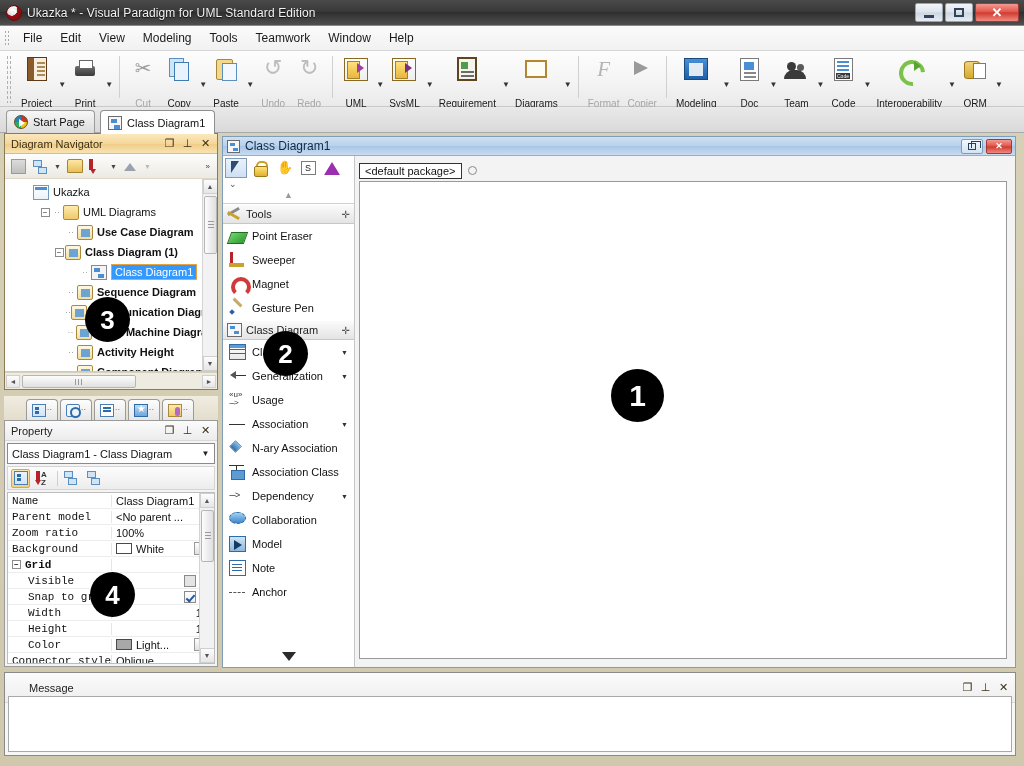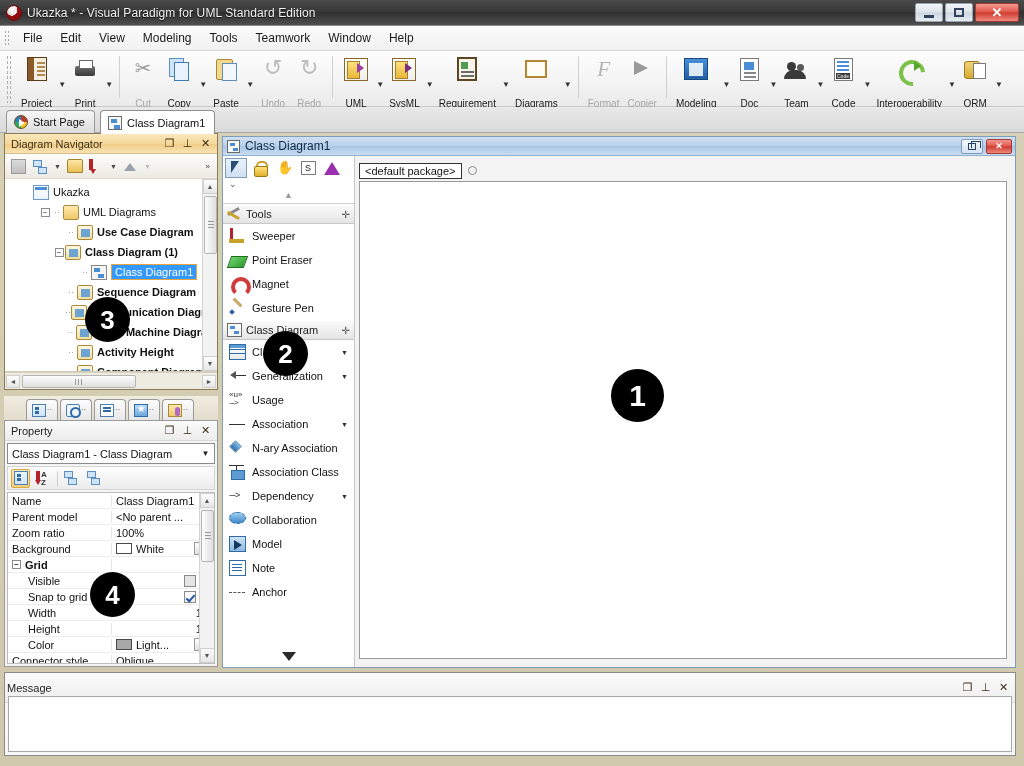"Sweeper" div.pal-item { order: before "Point Eraser" -> after "Point Eraser" }
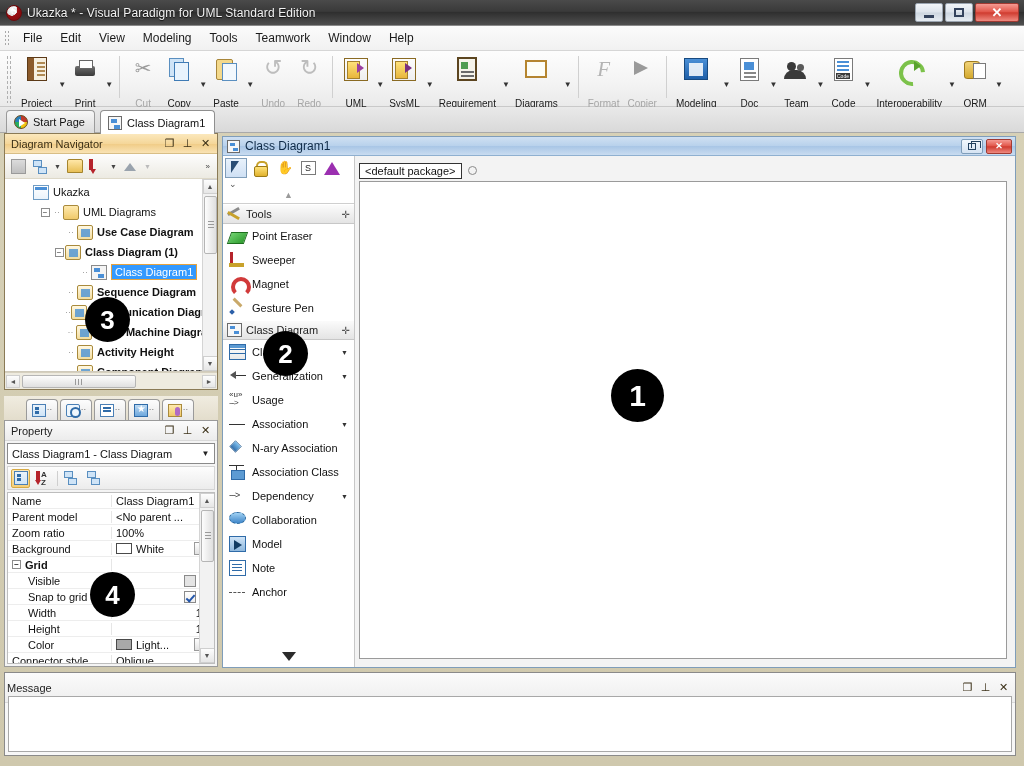"Name" .pg-k { font-family: none -> Liberation Mono, monospace }
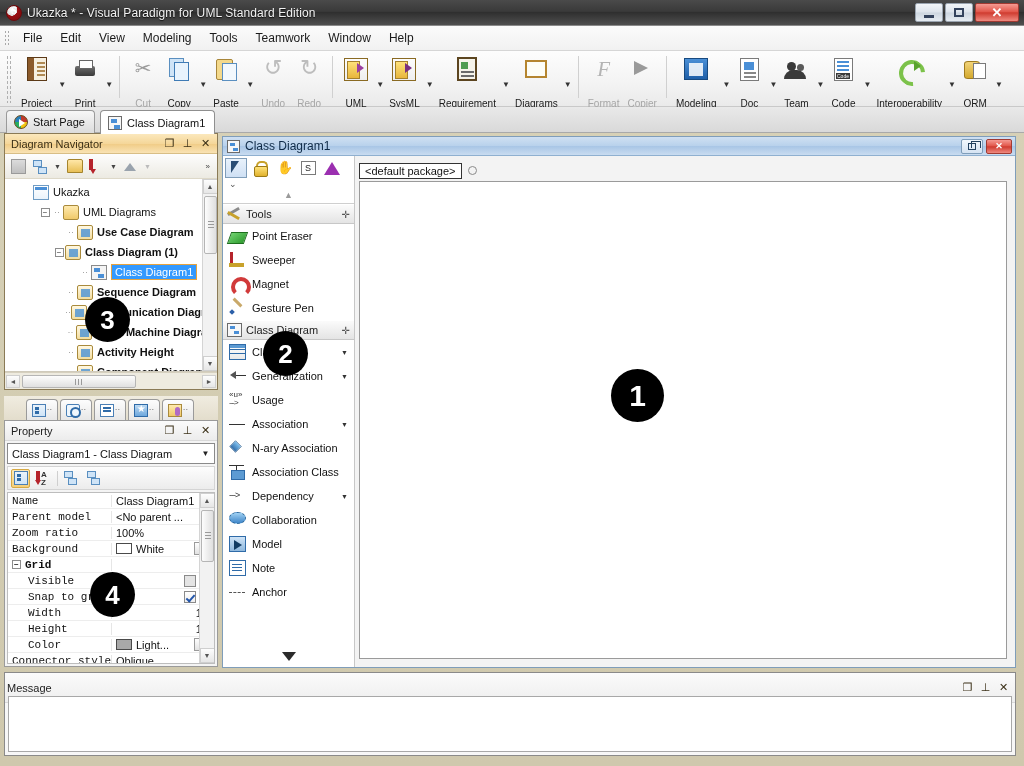"Message" .msg-title { padding-left: 2px -> 24px }
